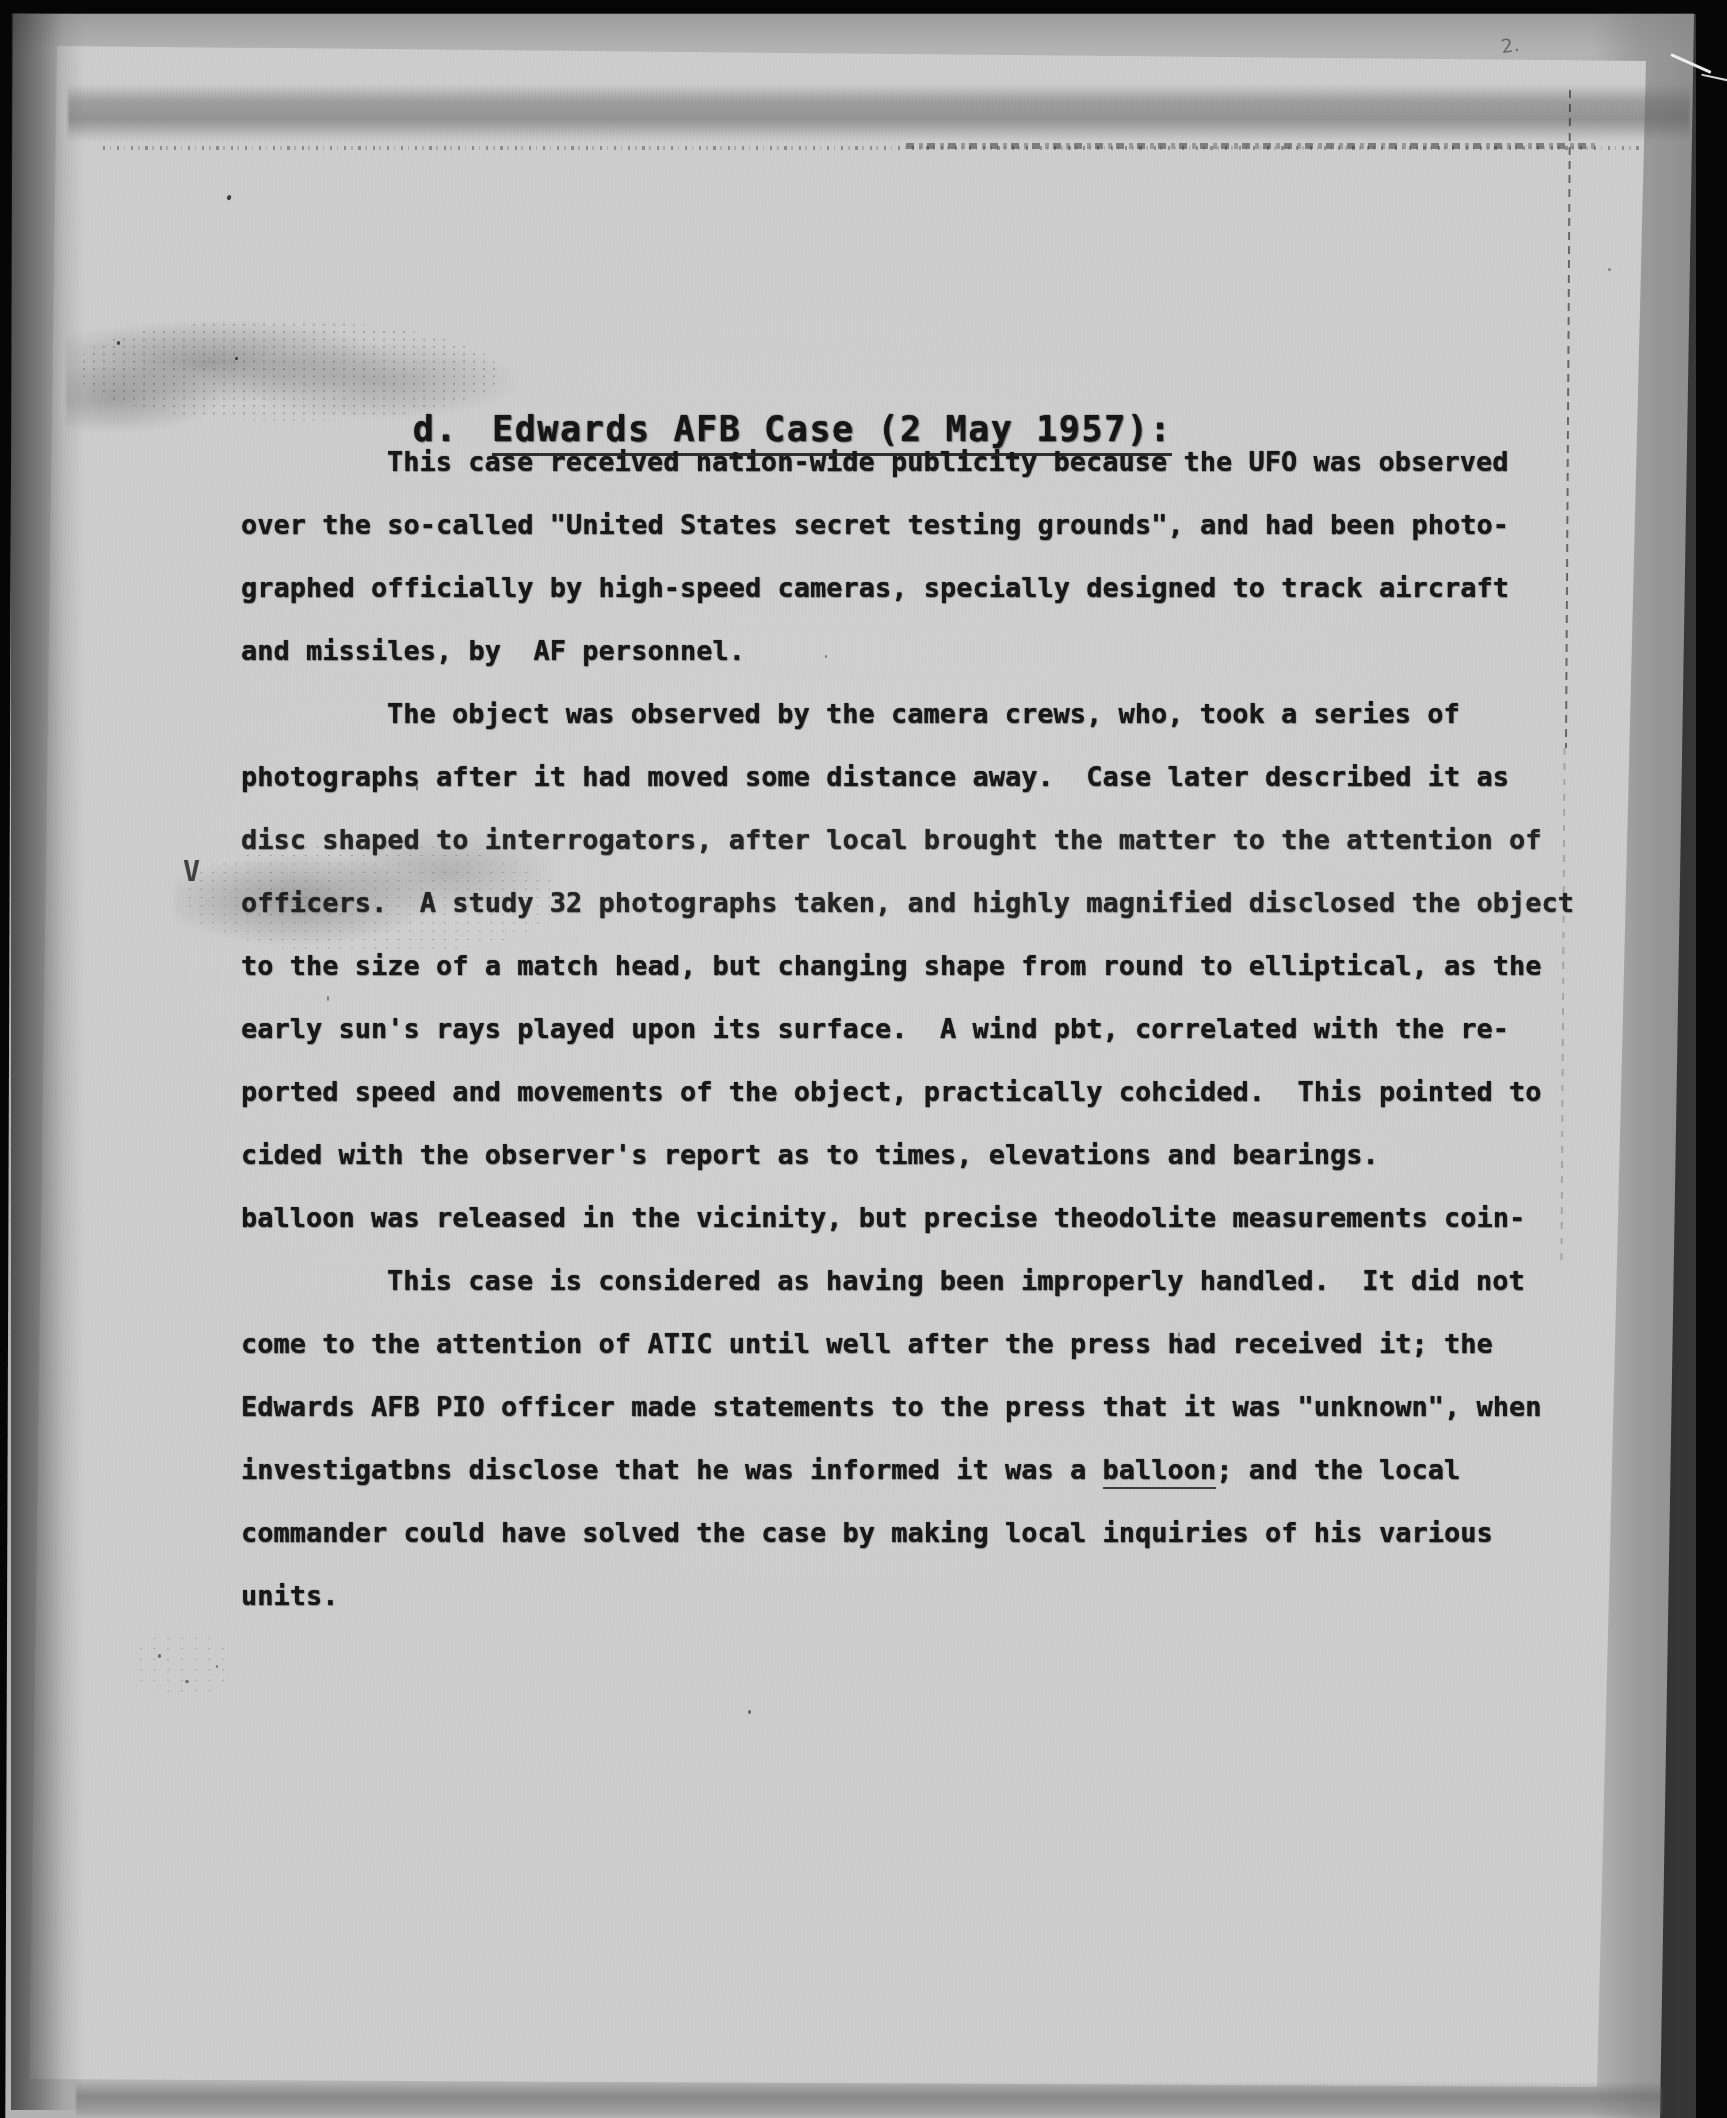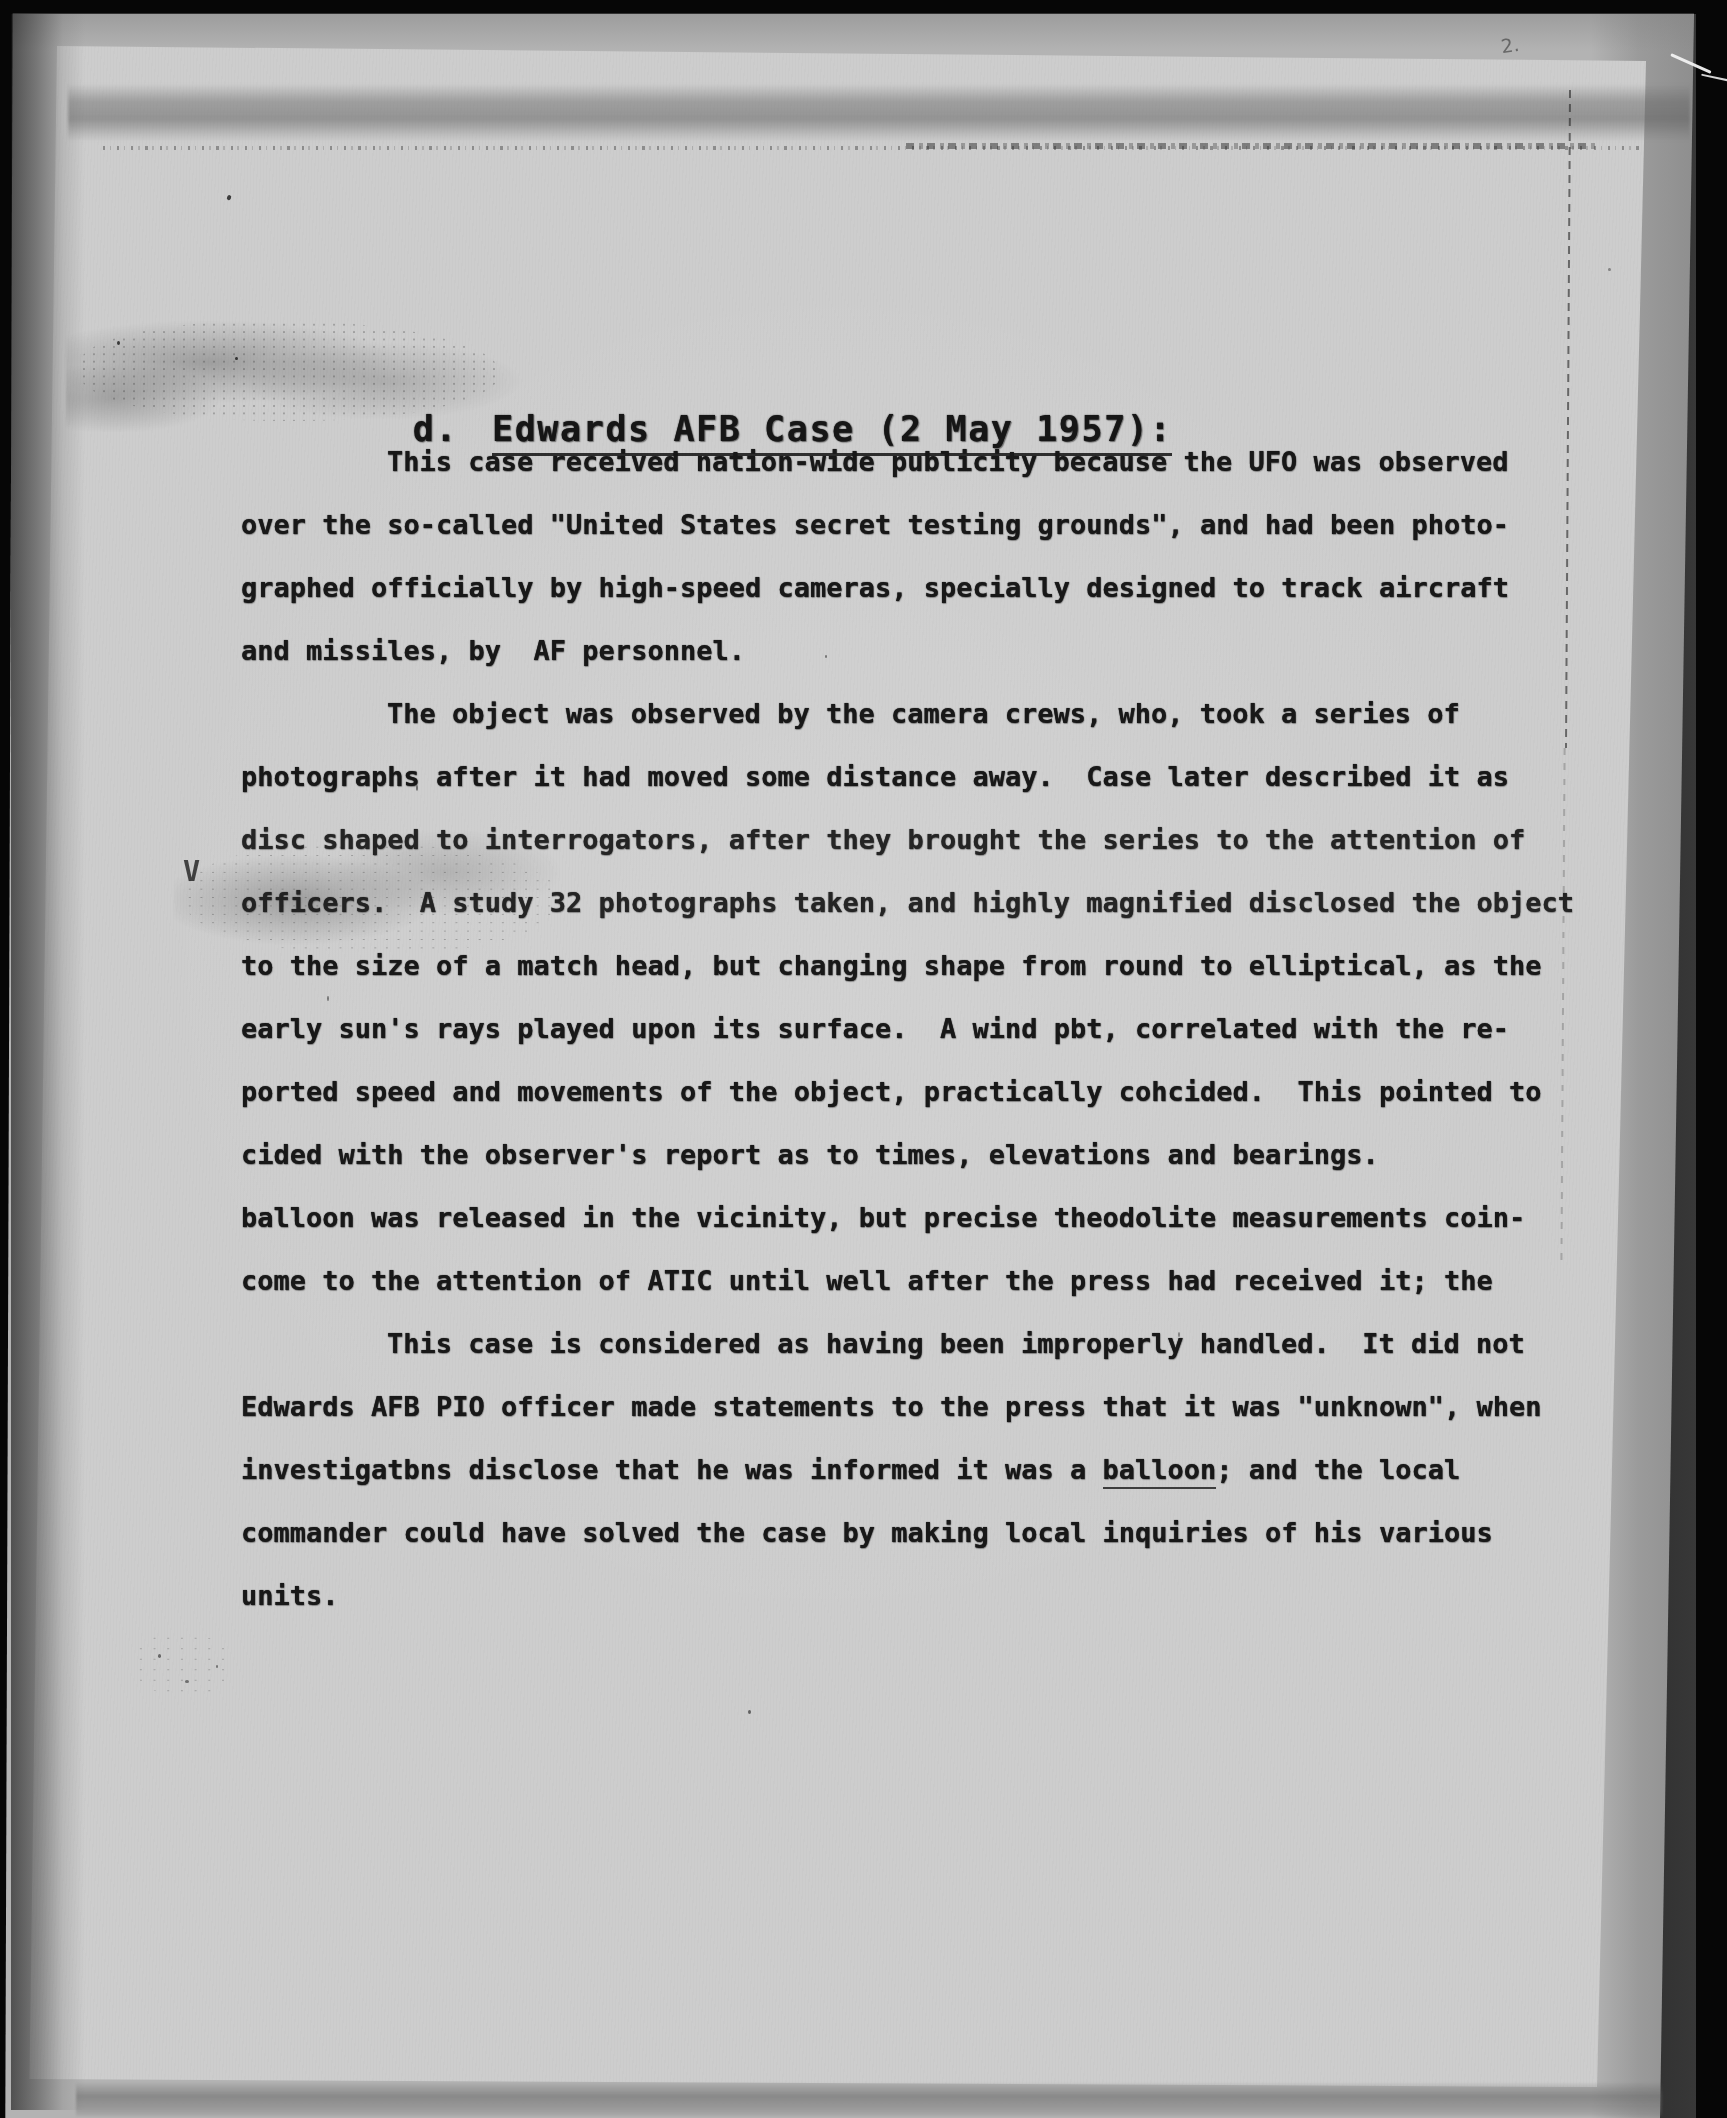"disc shaped to interrogators, after" span { text: they brought the series -> local brought the matter }
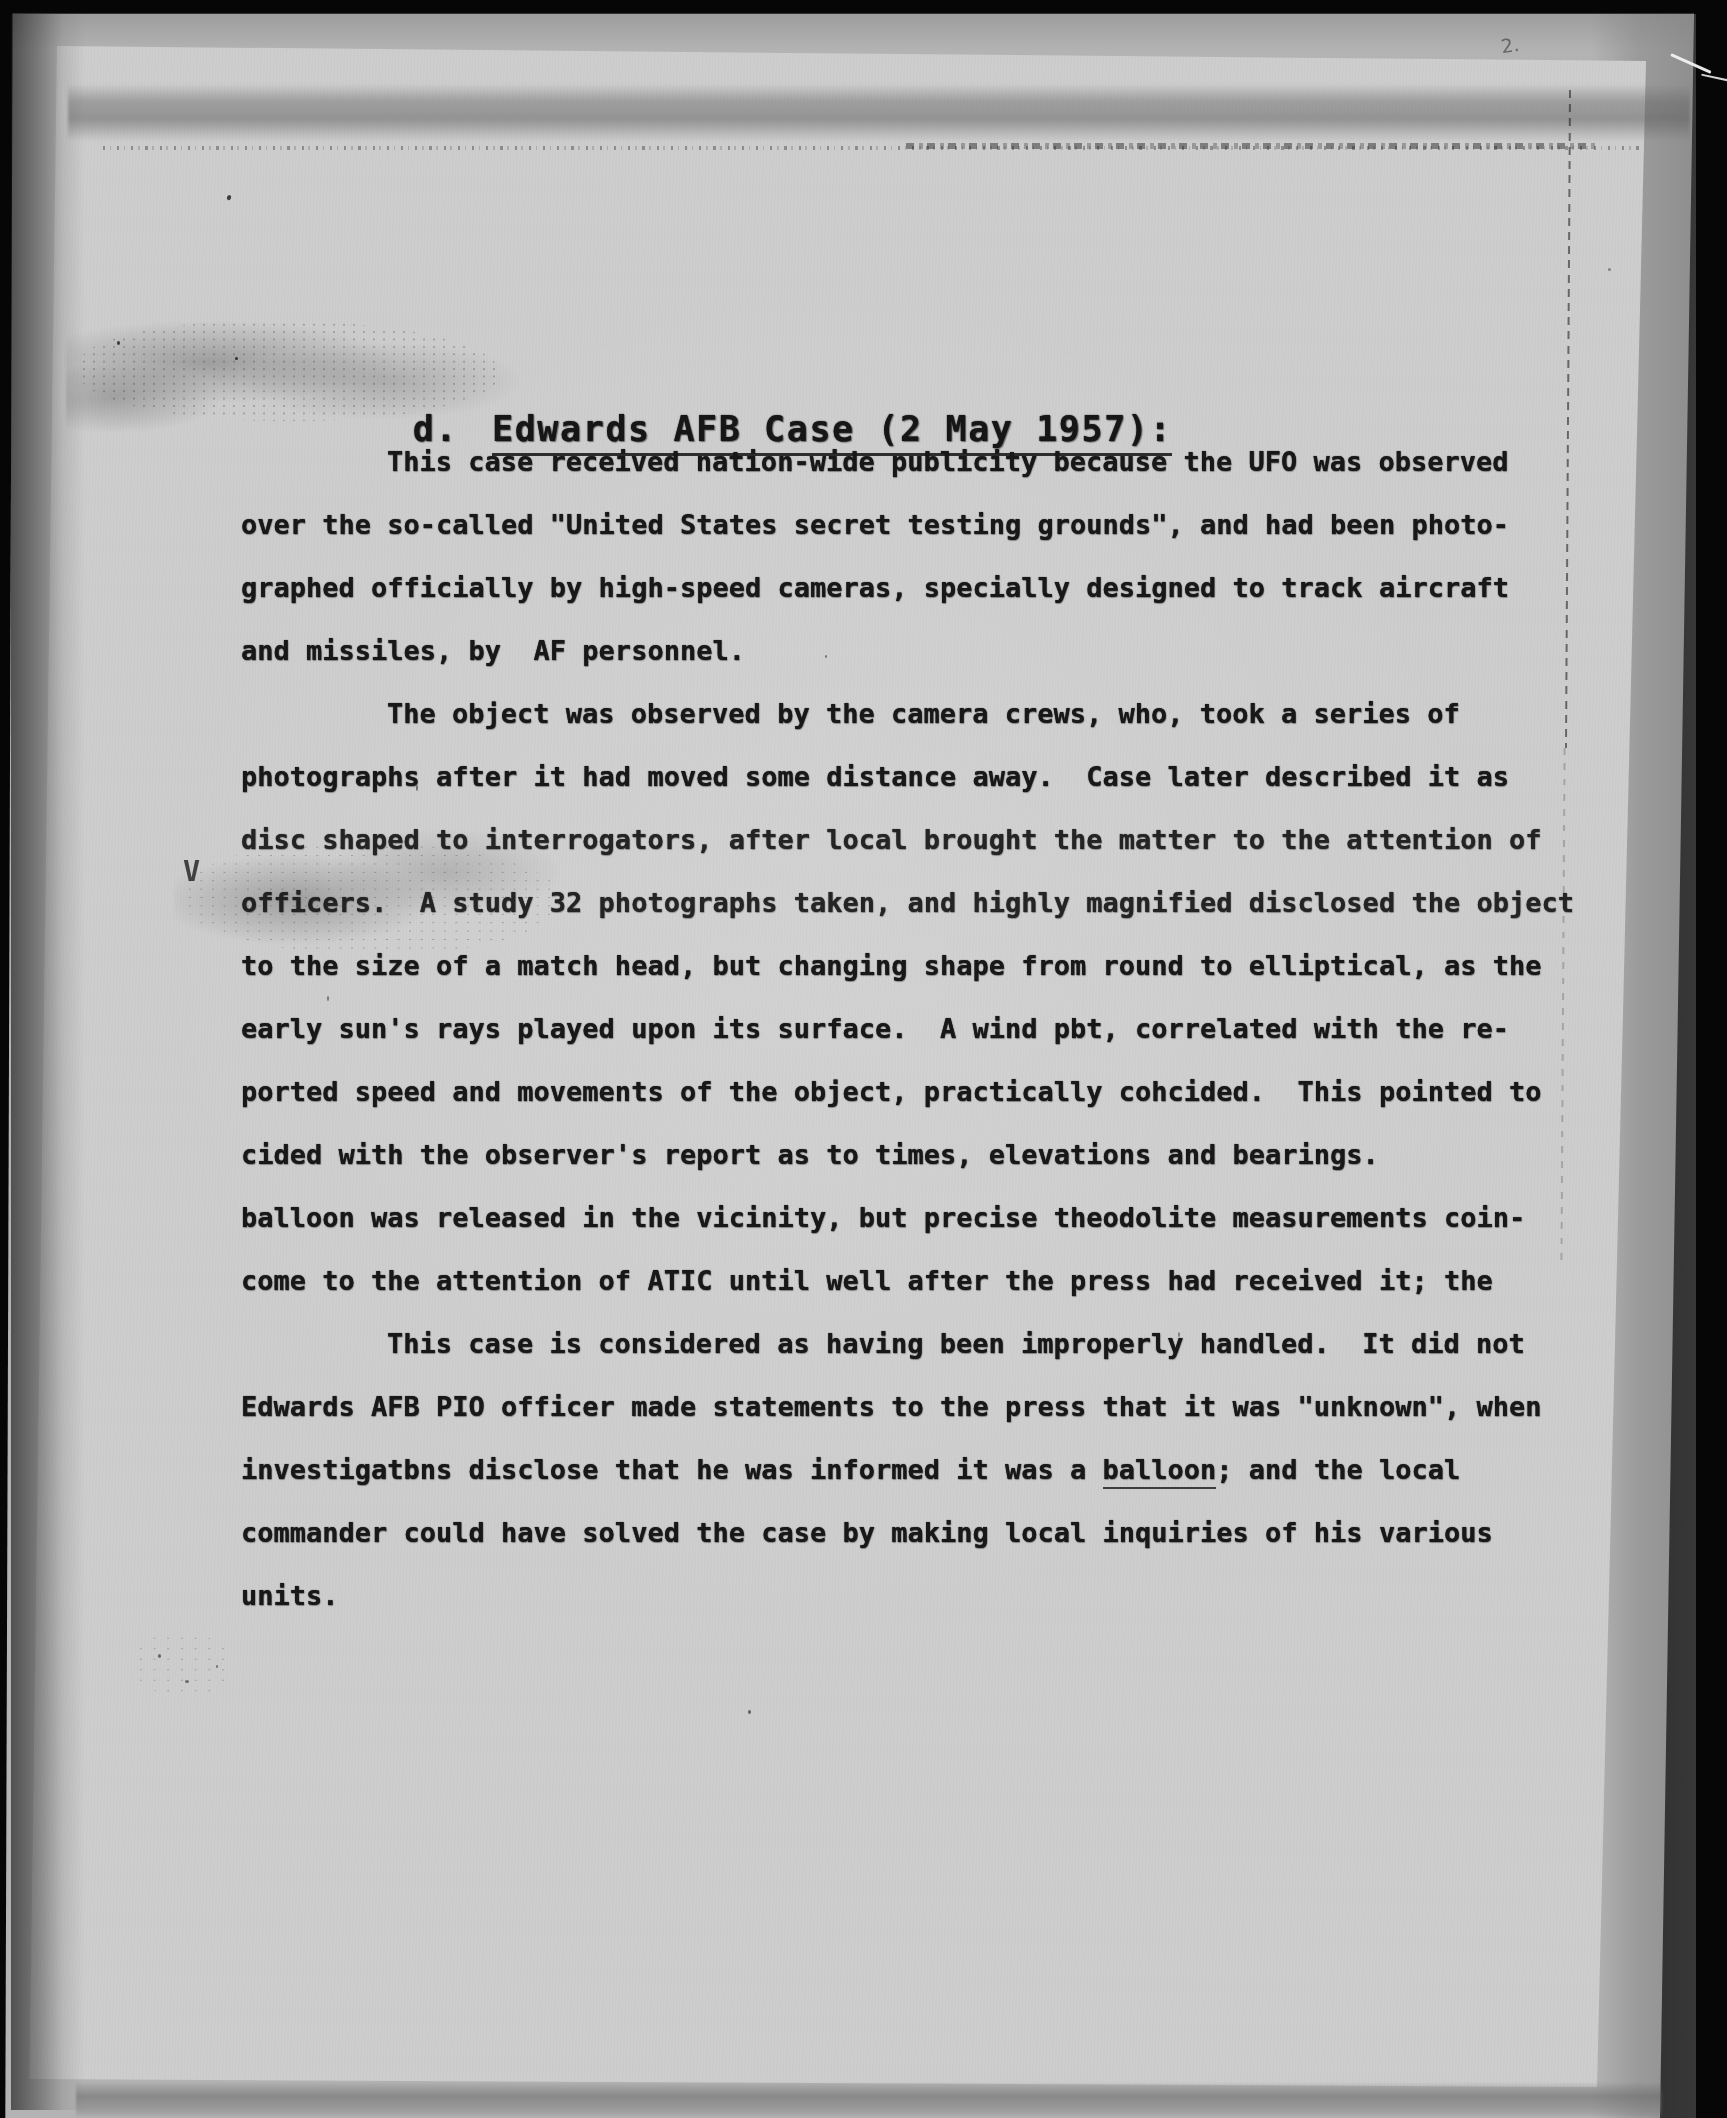"come to the attention of" div.tl { order: before "This case is considered as" -> after "This case is considered as" }
